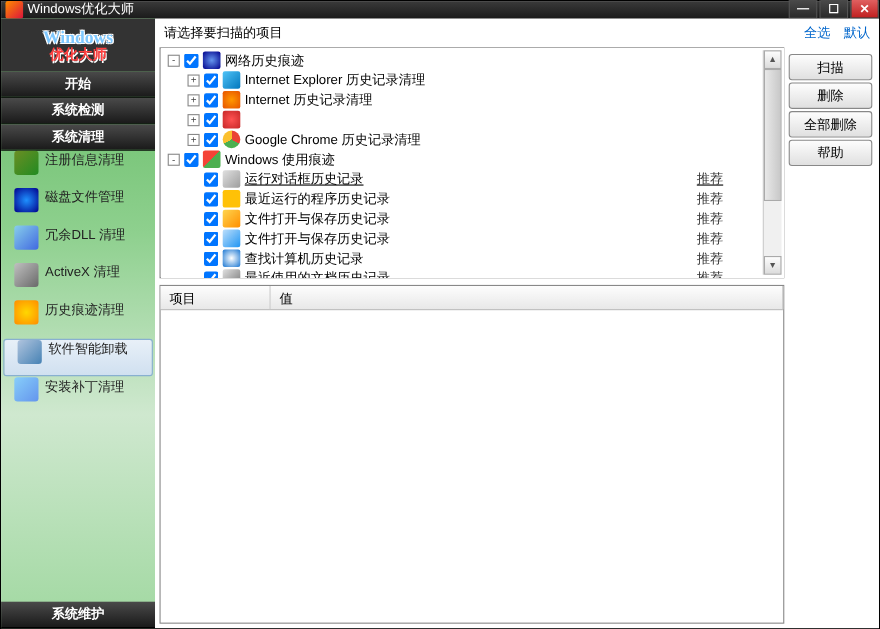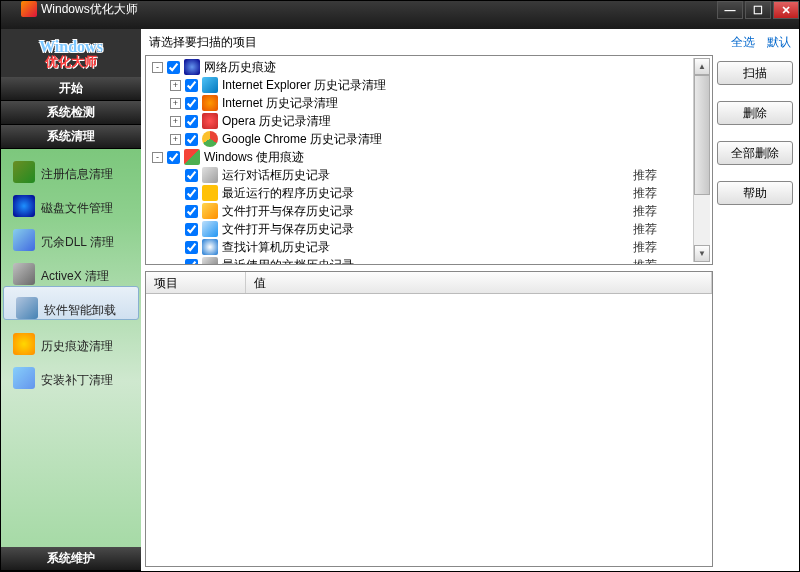"Windows优化大师" .titlebar { align-items: flex-start -> flex-end; height: 28px -> 16px; padding-left: 20px -> 4px }
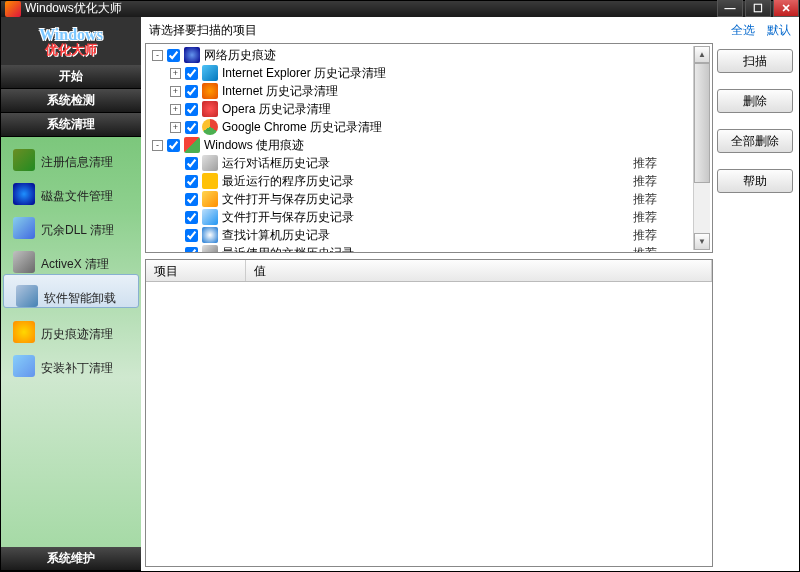"扫描" .actions { gap: 16px -> 2px }
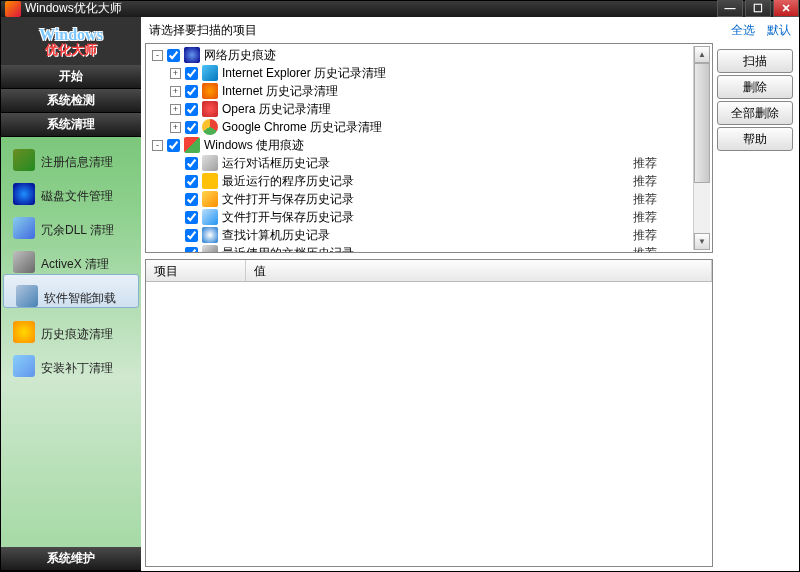"Opera 历史记录清理" span { html: <span>Opera 历史记录清理</span> -> none }
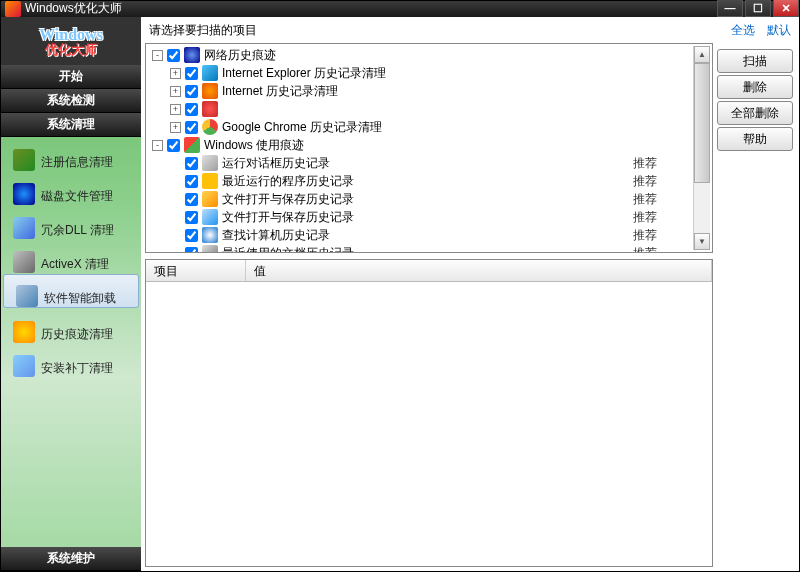"注册信息清理" .side-item { align-items: flex-end -> flex-start }
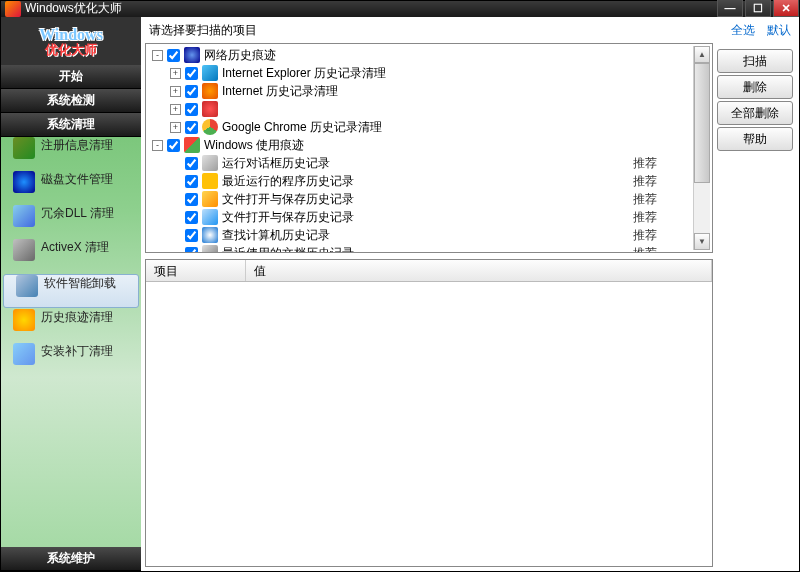"运行对话框历史记录" div.tree-row { text-decoration: none -> underline }
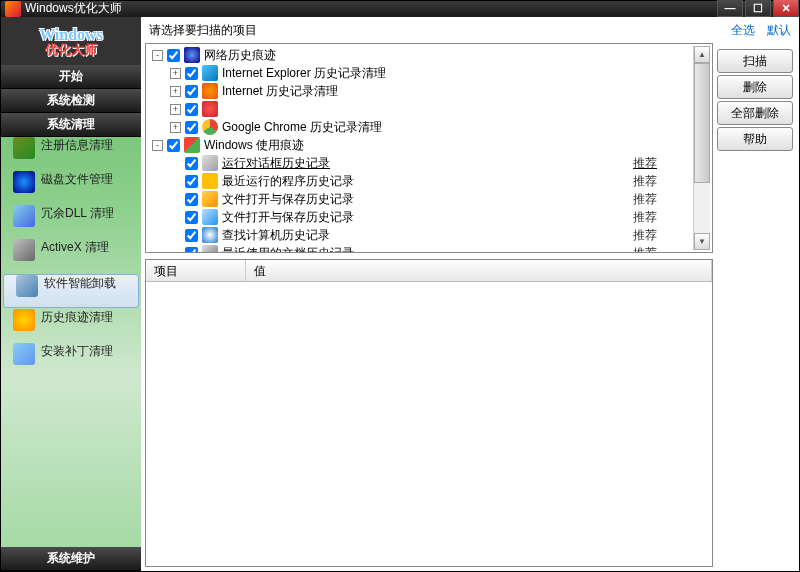"软件智能卸载" div.side-item { order: before "历史痕迹清理" -> after "历史痕迹清理" }
